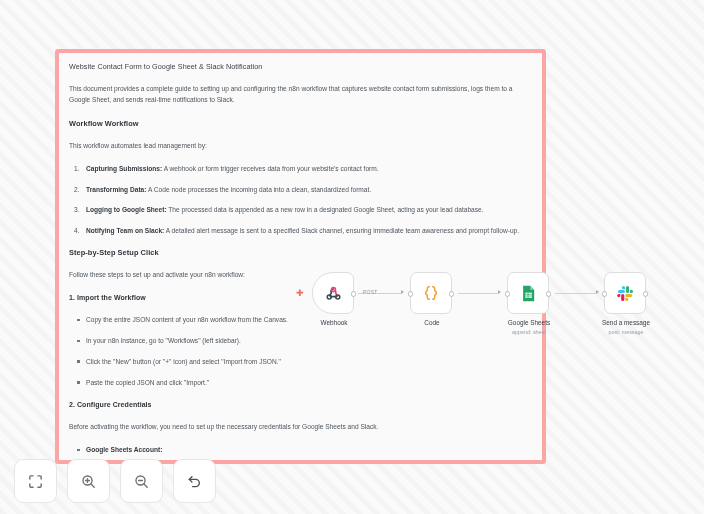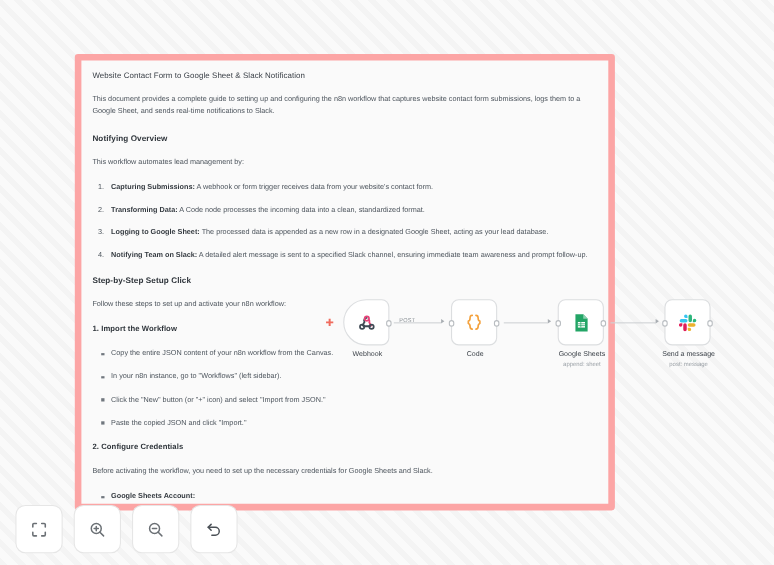"Website Contact Form to Google" .doc-card { border: 6px solid #fca5a5 -> 4px solid #fca5a5; left: 68px -> 55px }
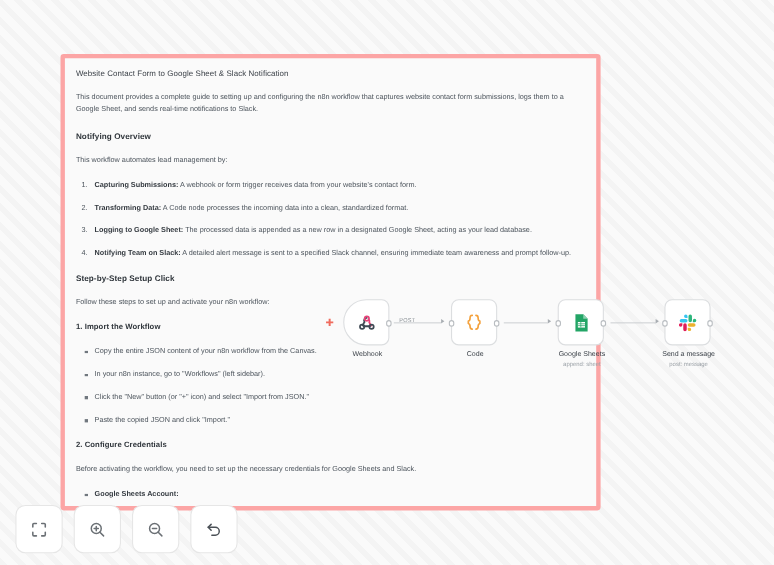"Notifying Overview" h2.sec { text: Notifying Overview -> Workflow Workflow }
